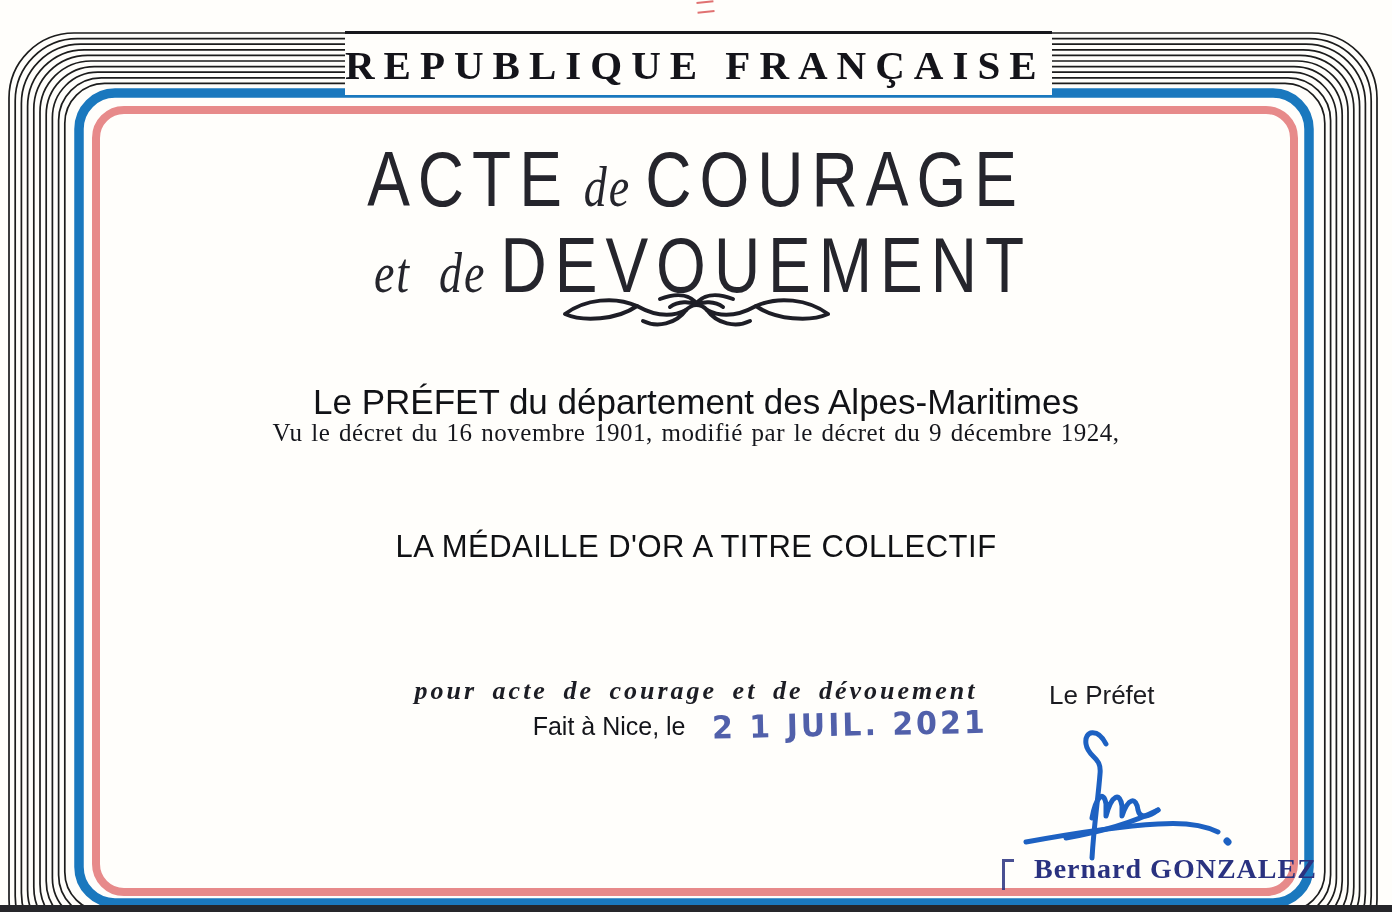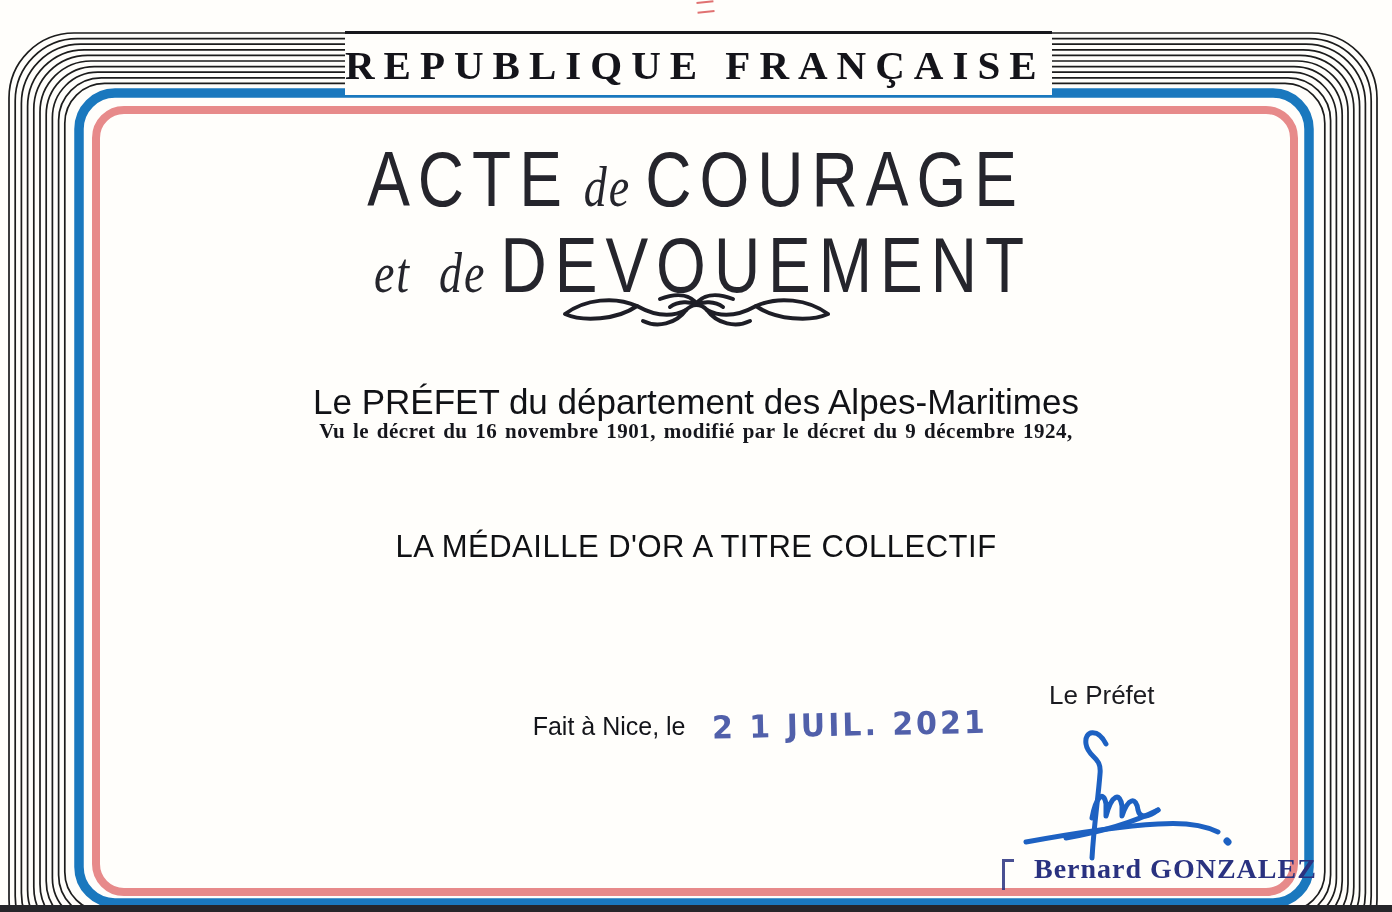"Vu le décret du 16" #decret { font-size: 21px -> 25px; font-weight: 700 -> 400 }
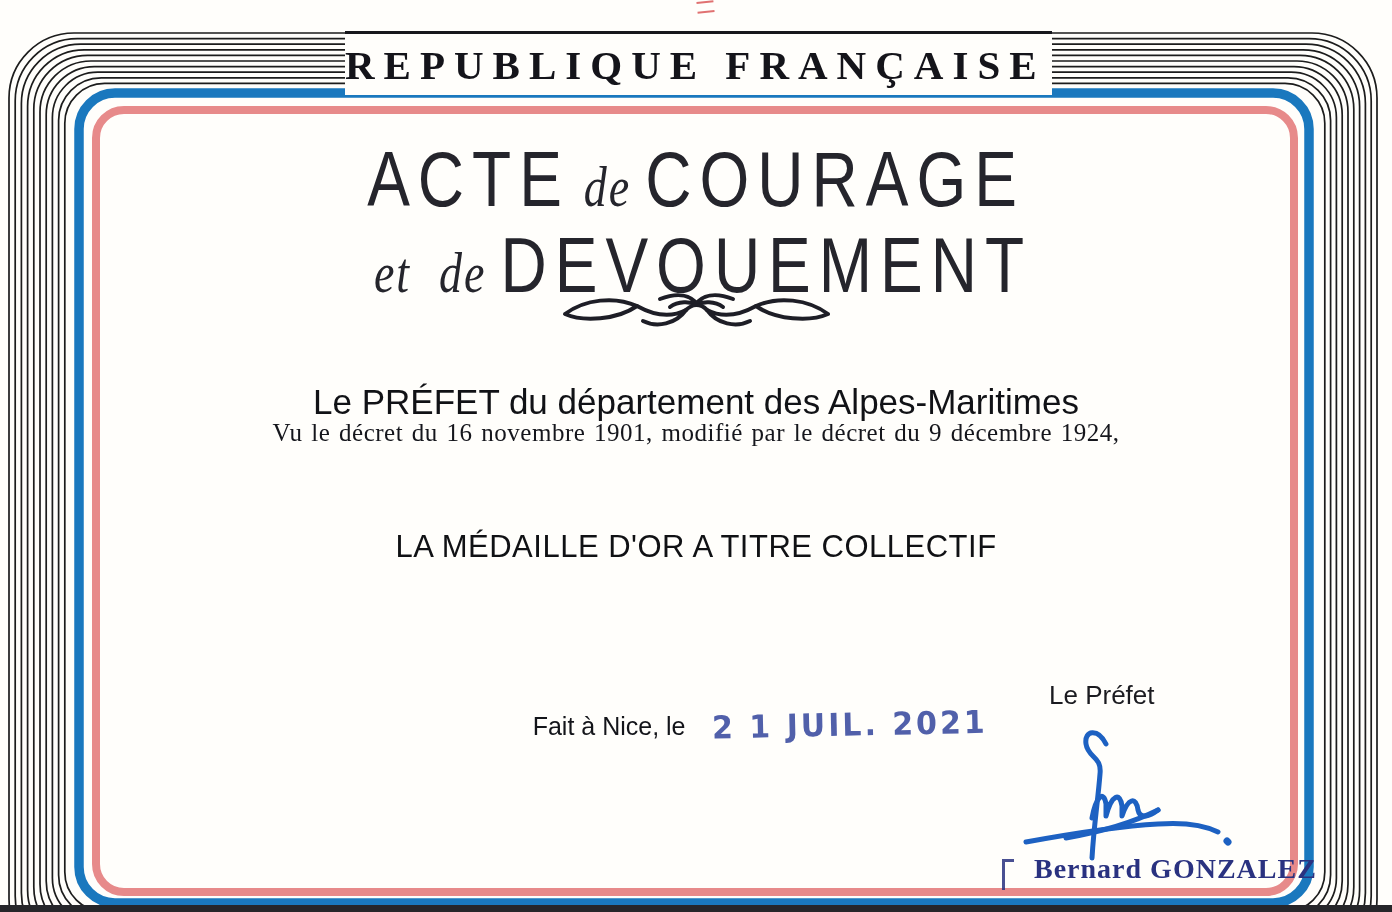"pour acte de courage et" div.cline { html: none -> <div>pour acte de courage et de dévouement</div> }
